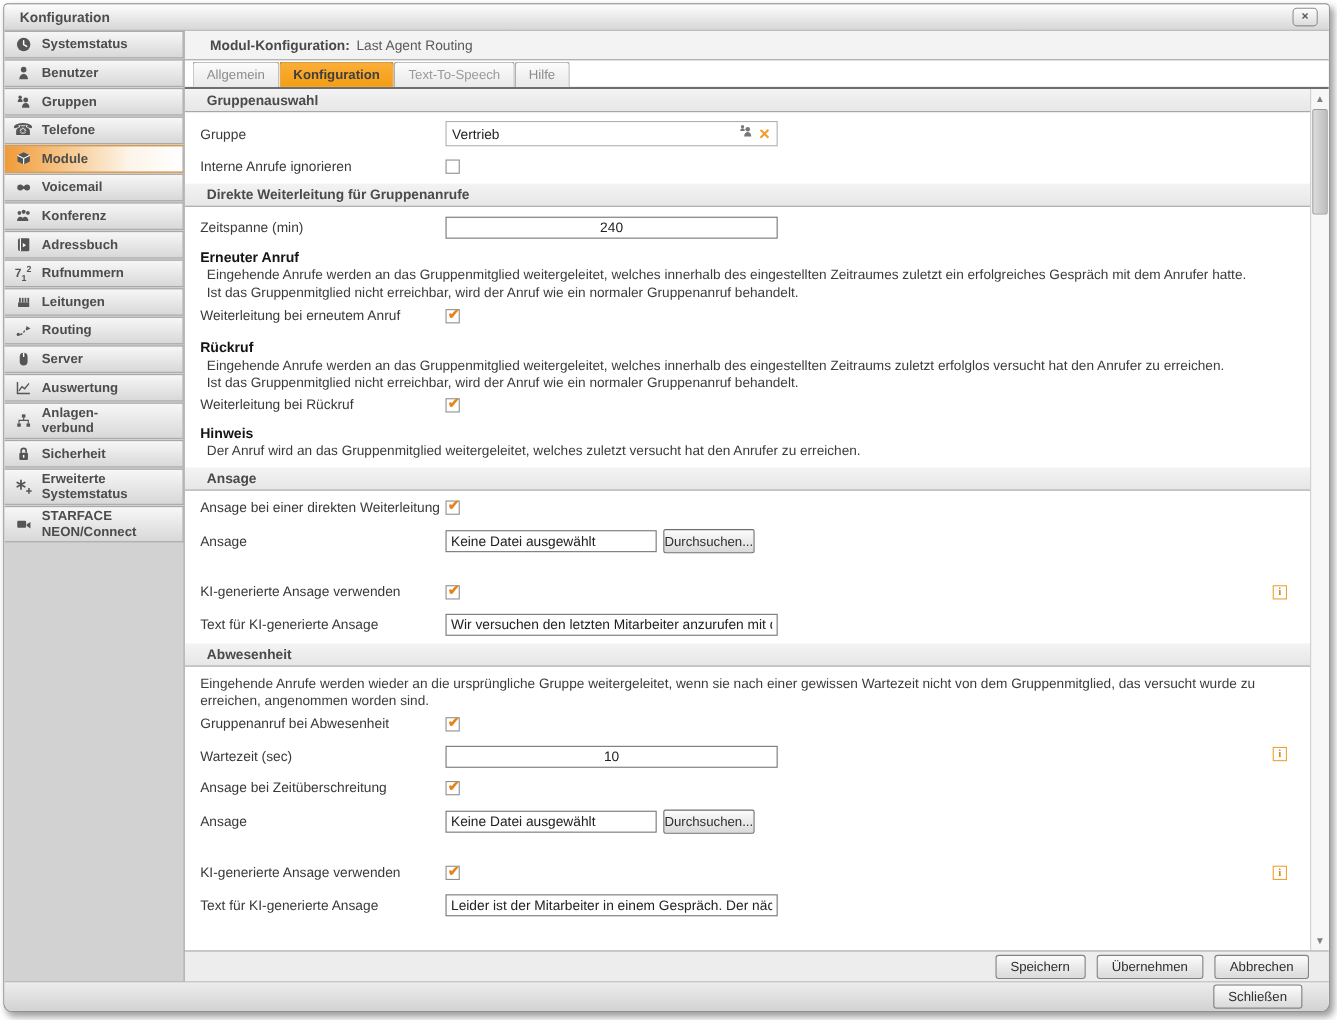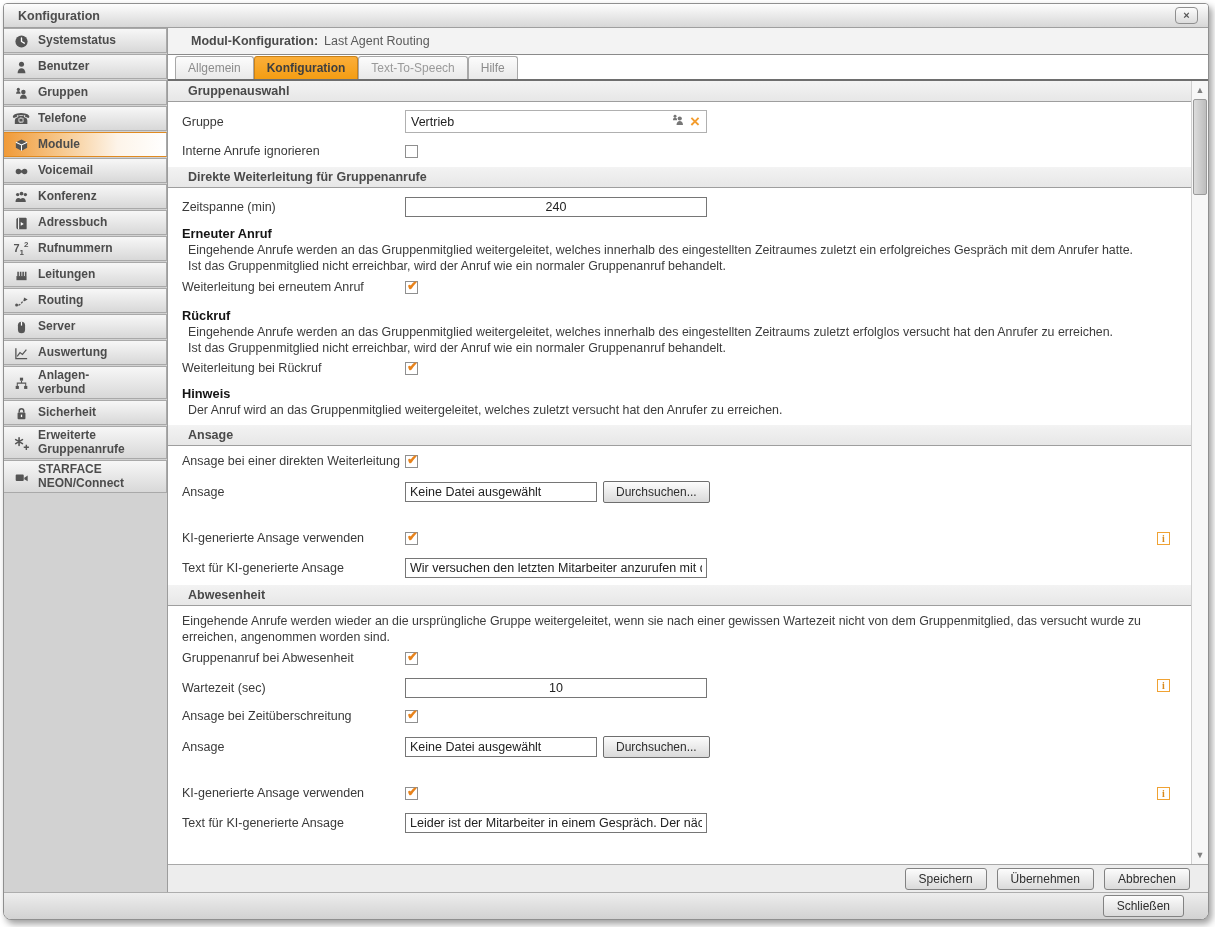"Erweiterte" span.s-label { text: Gruppenanrufe -> Systemstatus }
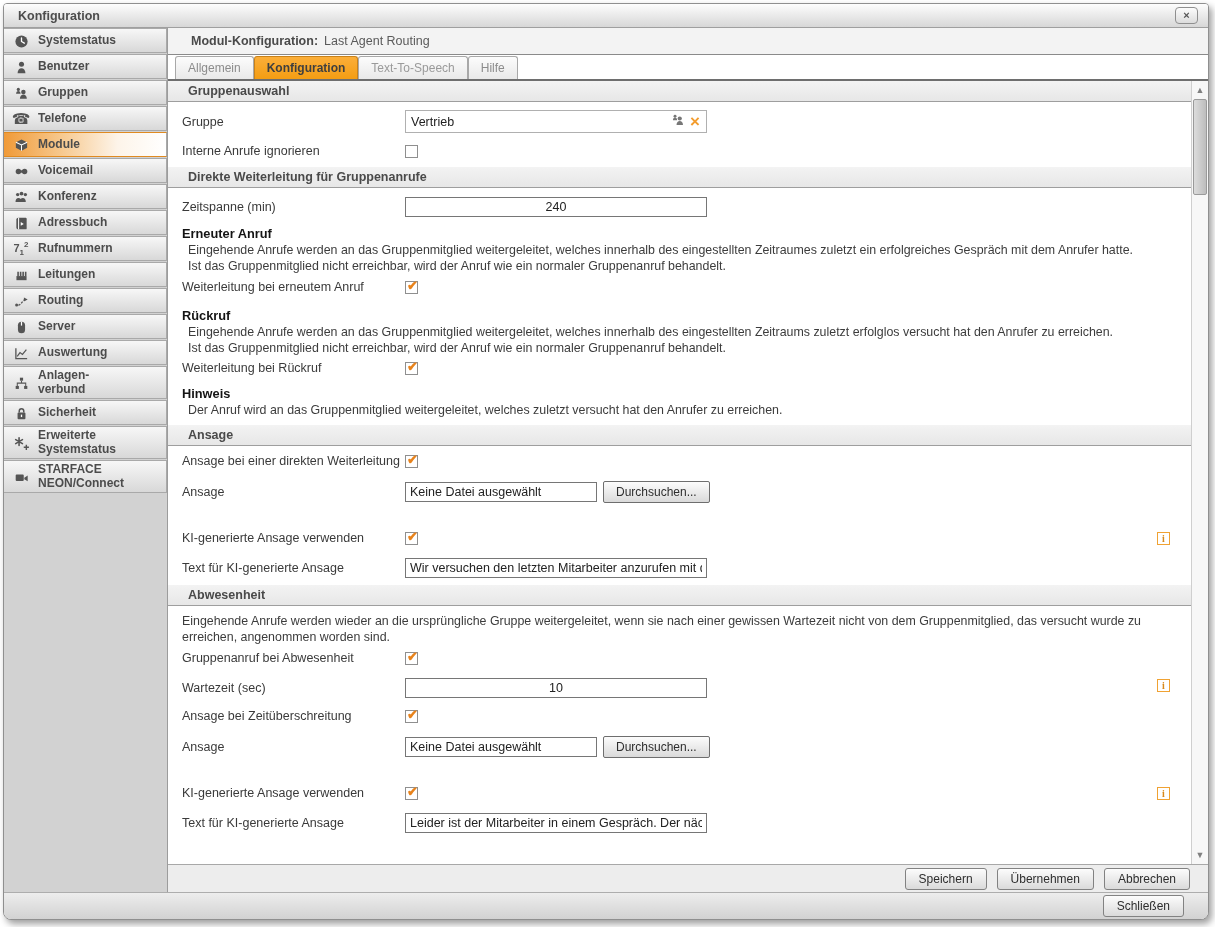"Durchsuchen..." .browse-btn { padding: 3px 12px -> 3px 0 }
